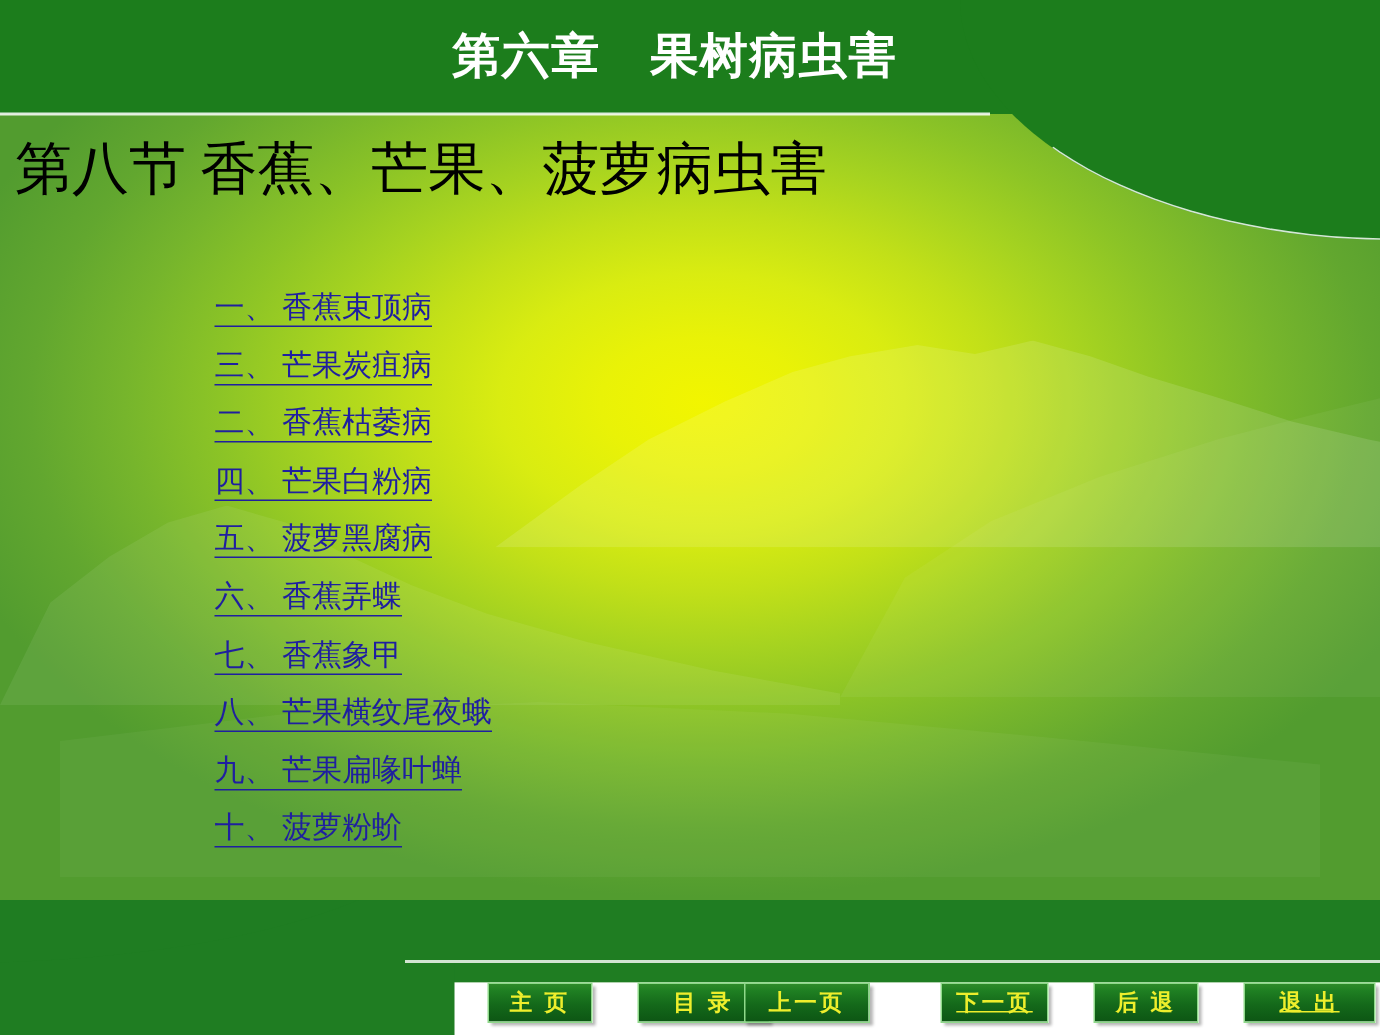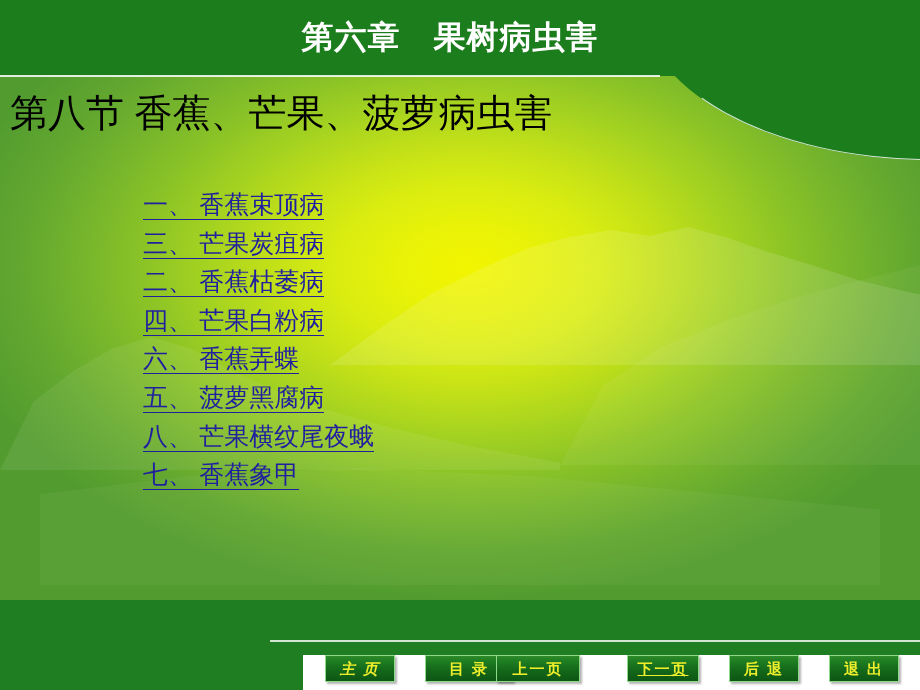"第八节 香蕉、芒果、菠萝病虫害" .slide-subtitle { font-family: Liberation Sans, sans-serif -> Liberation Serif, serif }
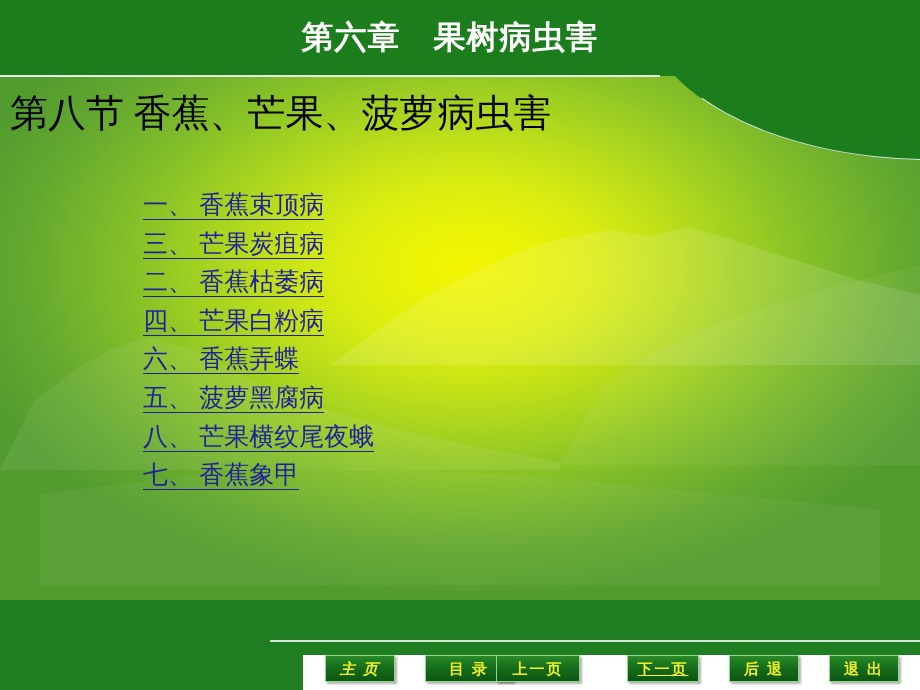"一、 香蕉束顶病" .toc-item { font-size: 25px -> 20px }
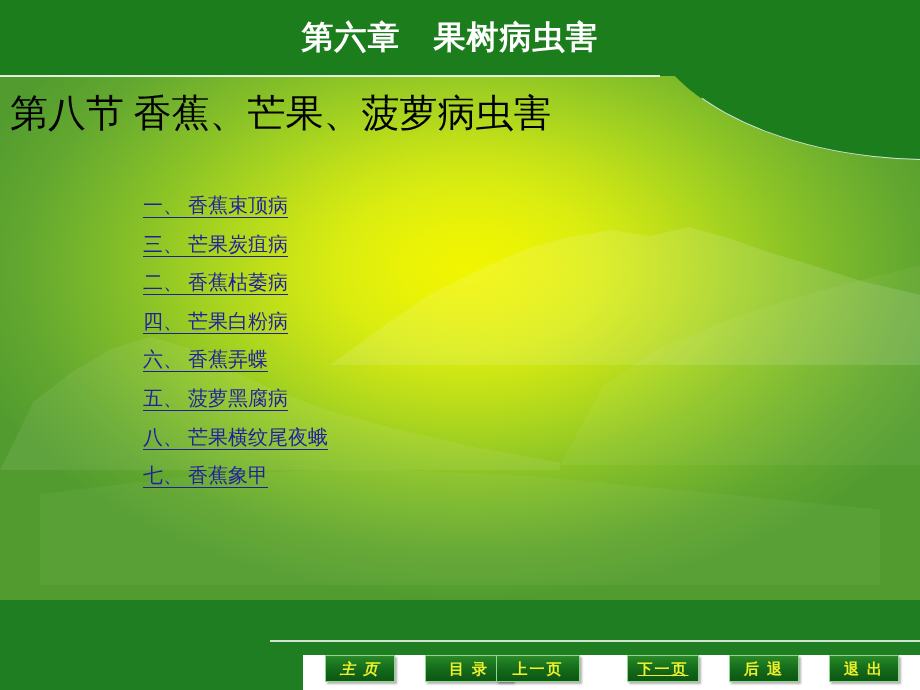"六、 香蕉弄蝶" a.toc-item { order: before "五、 菠萝黑腐病" -> after "五、 菠萝黑腐病" }
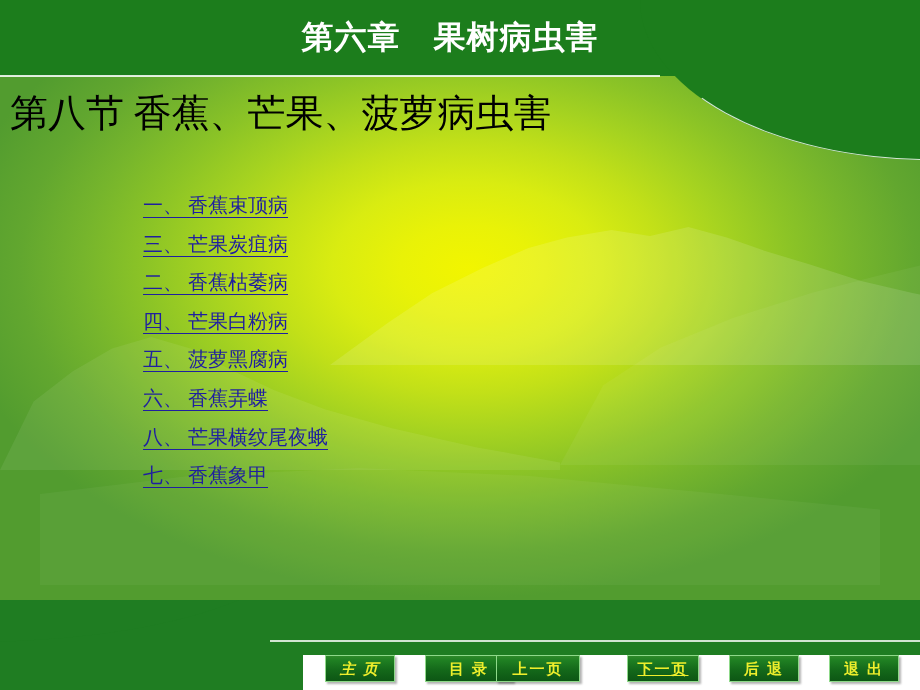"八、 芒果横纹尾夜蛾" a.toc-item { order: before "七、 香蕉象甲" -> after "七、 香蕉象甲" }
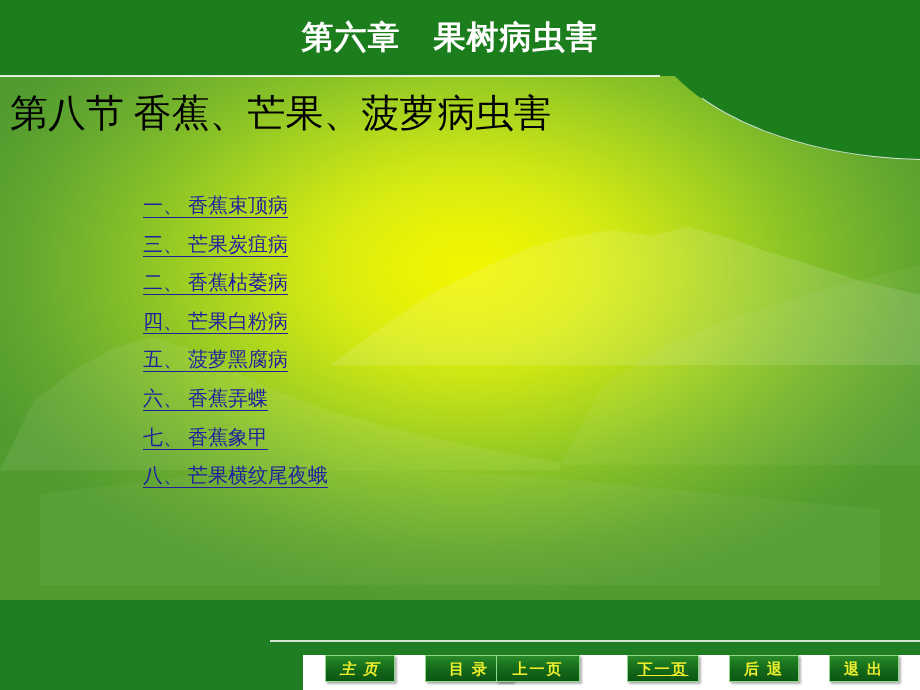"九、 芒果扁喙叶蝉" a.toc-item { html: none -> <a><span>九、 芒果扁喙叶蝉</span></a> }
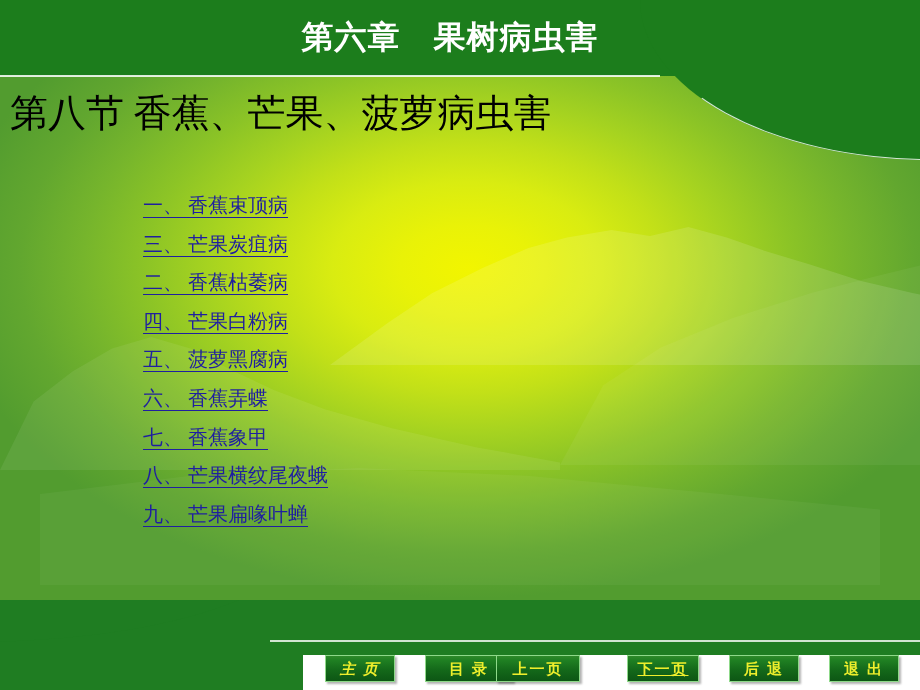"十、 菠萝粉蚧" a.toc-item { html: none -> <a><span>十、 菠萝粉蚧</span></a> }
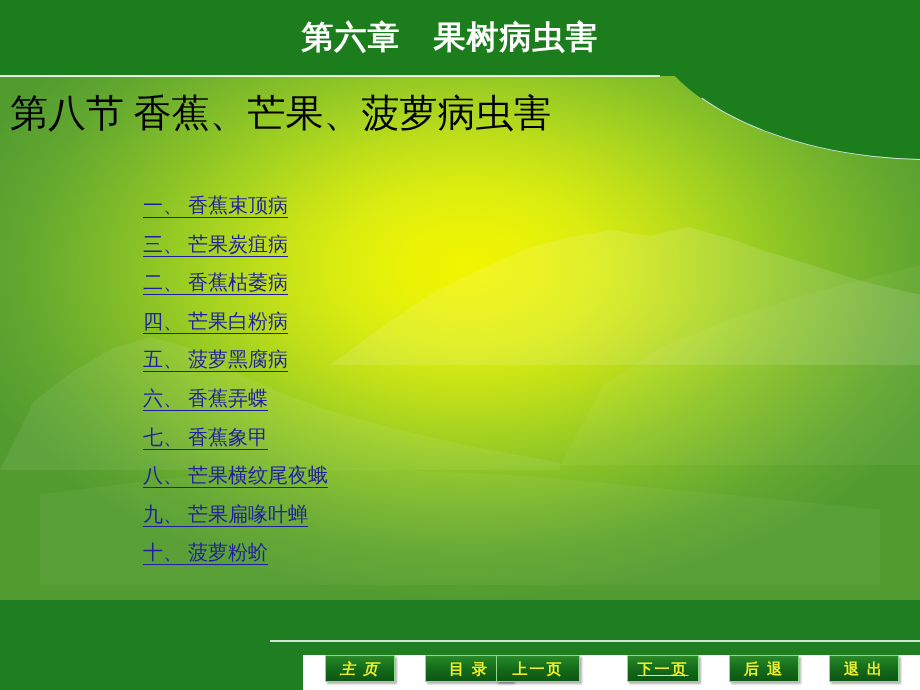"主 页" #btn0 { font-style: italic -> none }
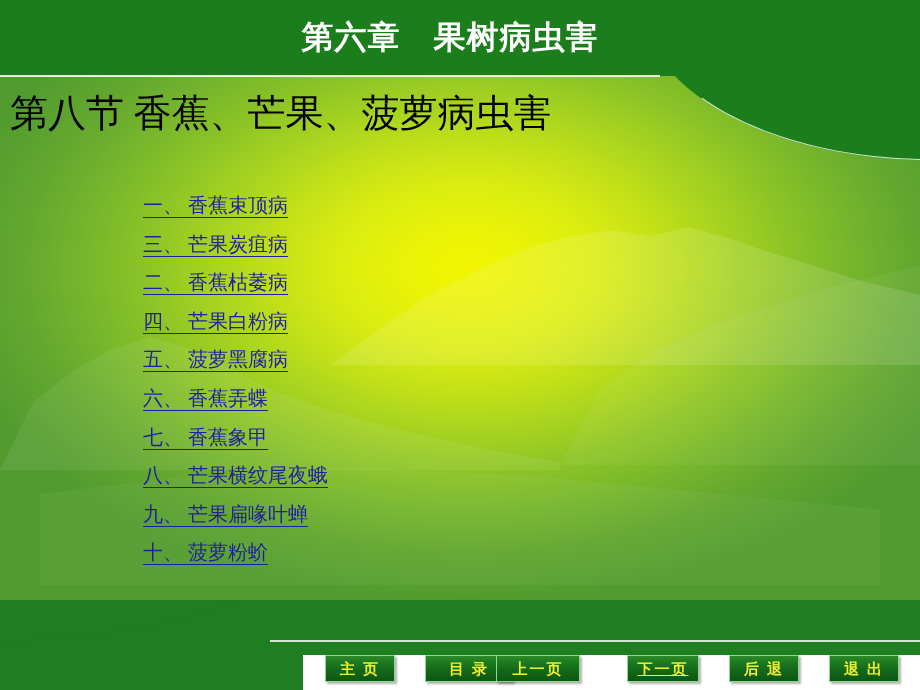"退 出" #btn5 { text-decoration: none -> underline; width: 70px -> 88px }
